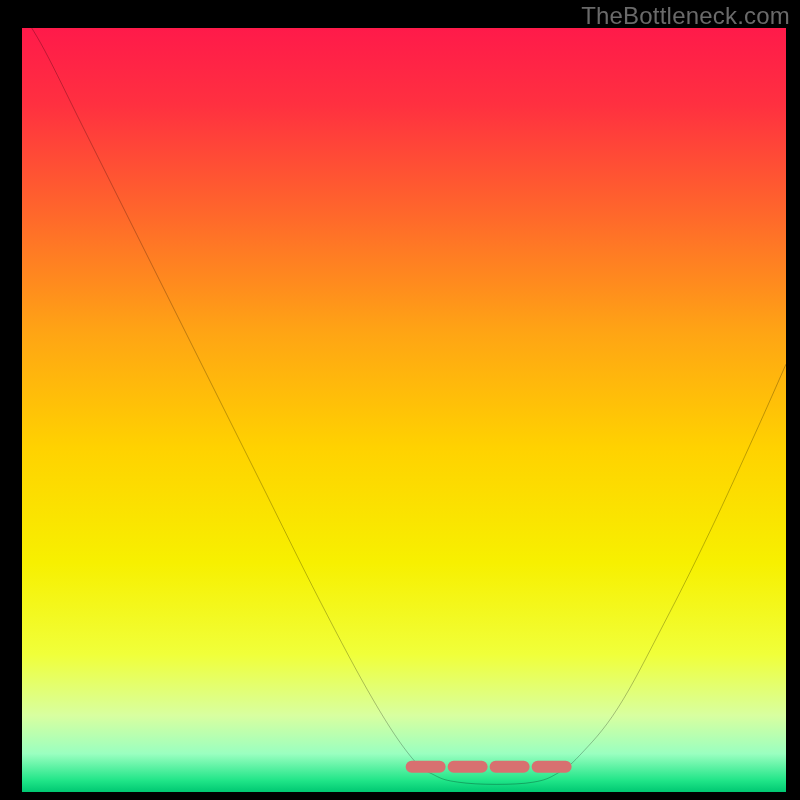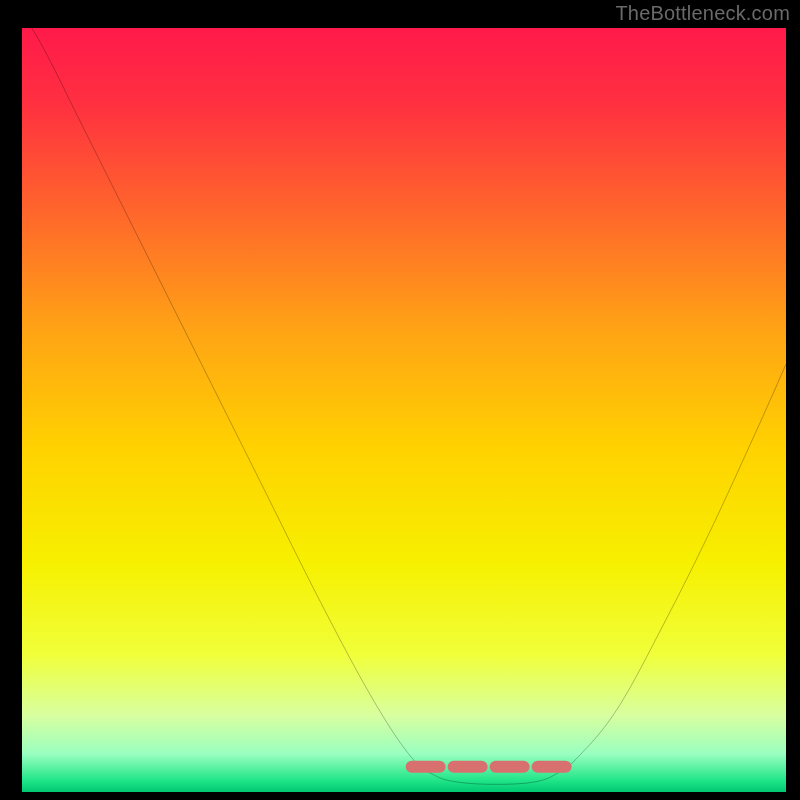"TheBottleneck.com" .watermark { font-size: 20px -> 24px }
